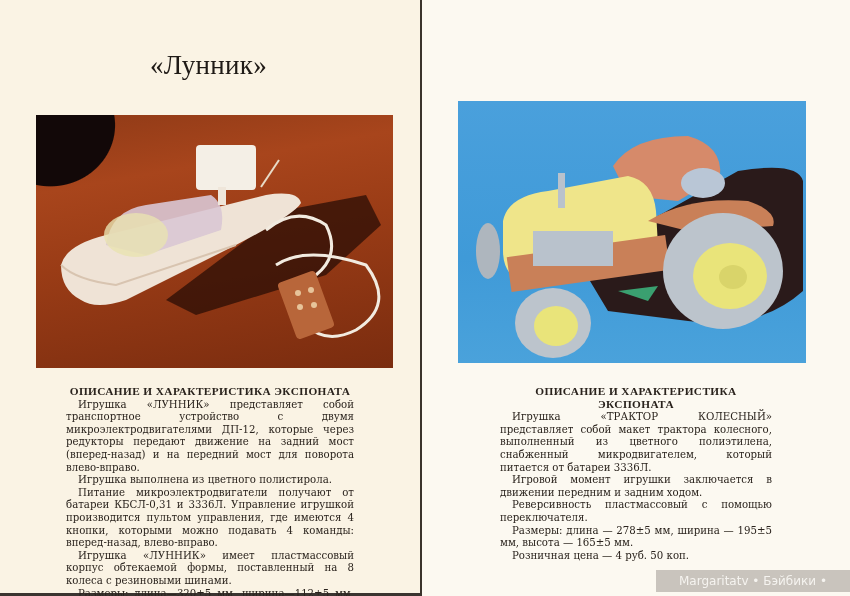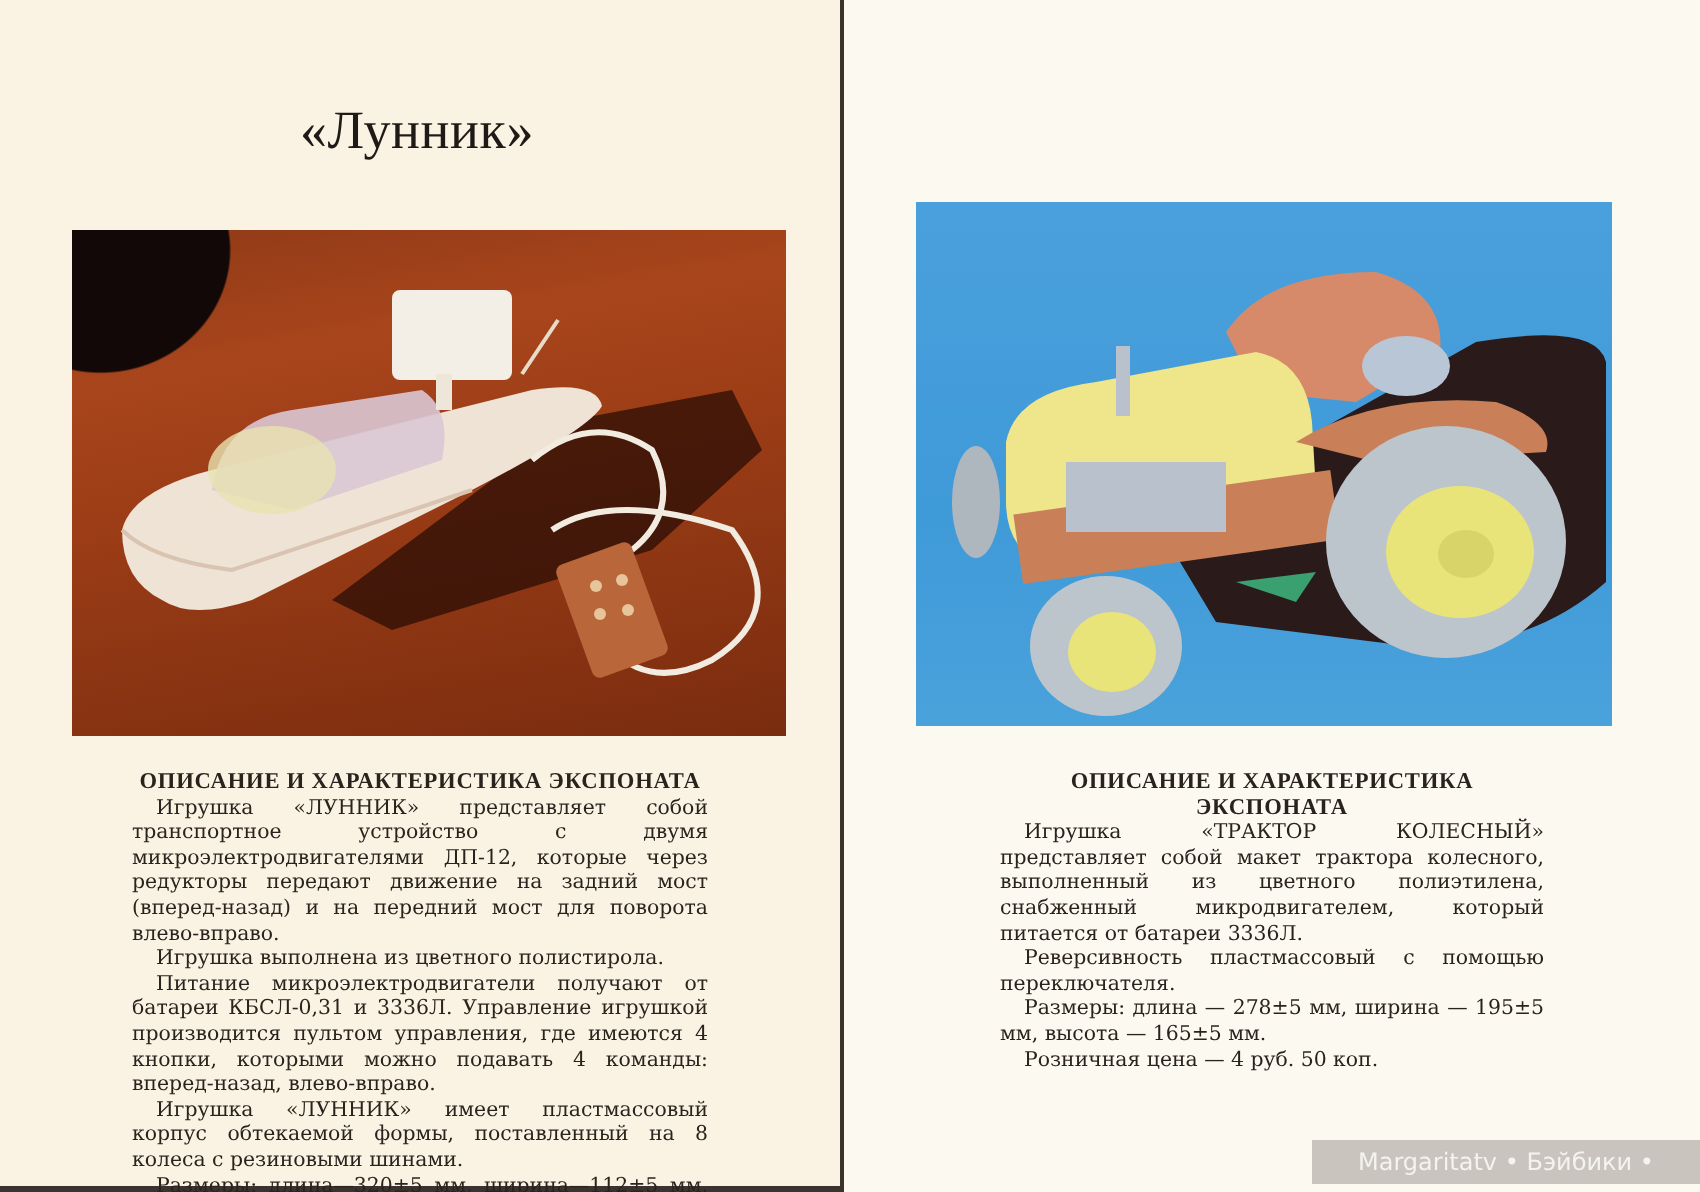"Игровой момент игрушки заключается в" p { html: none -> <p>Игровой момент игрушки заключается в движении передним и задним ходом.</p> }
